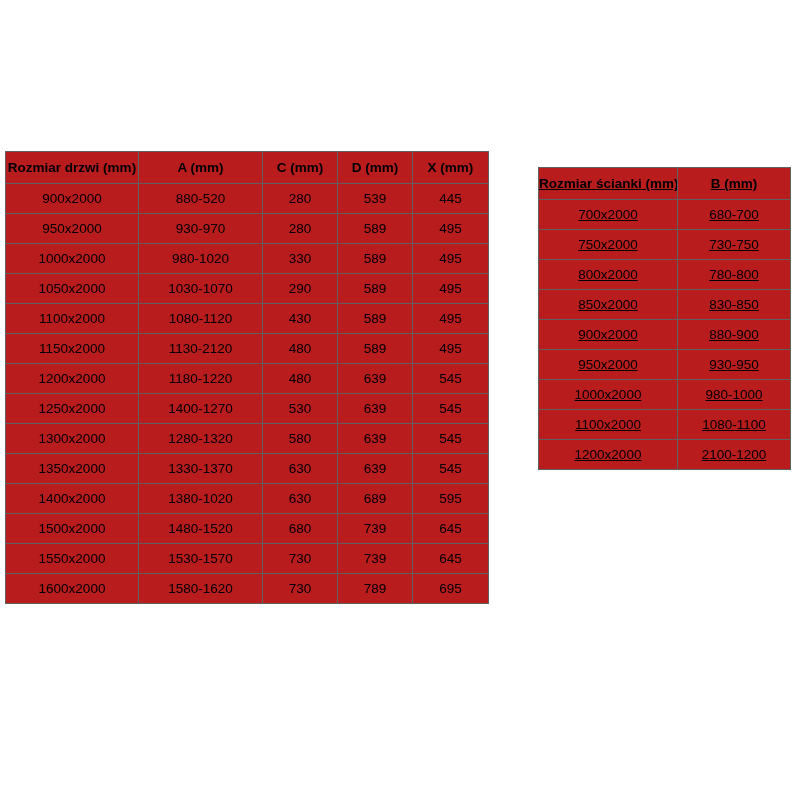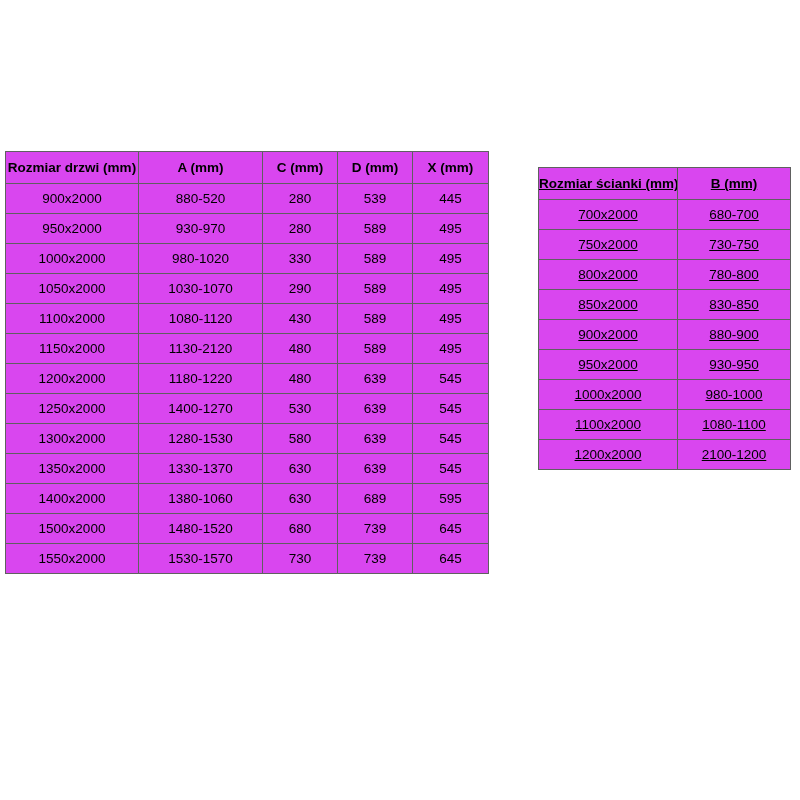"Rozmiar drzwi (mm)" table.spec-table { background: #d946ef -> #b91c1c }
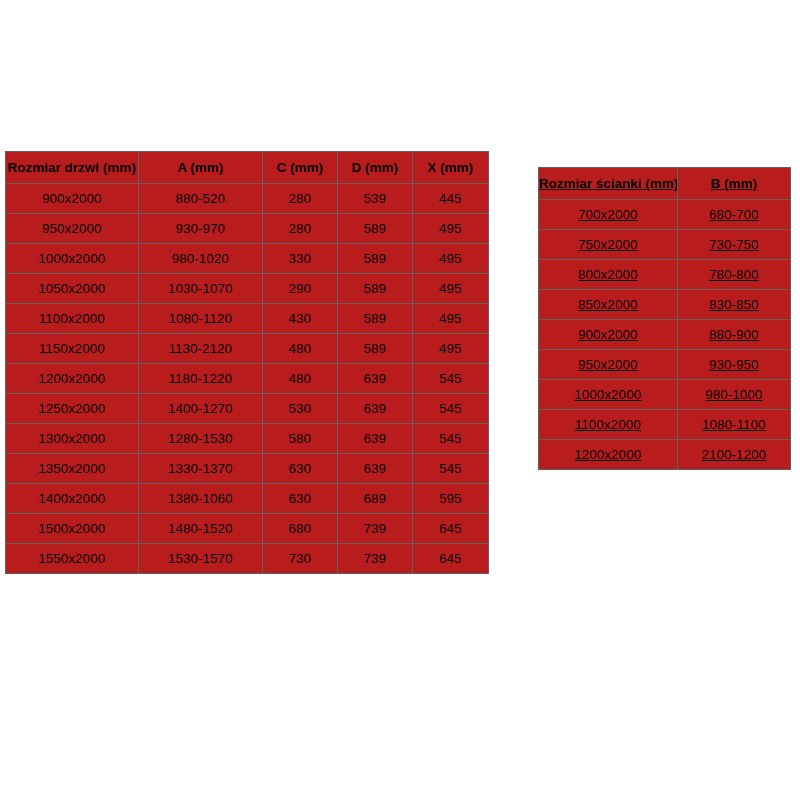"1280-1530" td { text: 1280-1530 -> 1280-1320 }
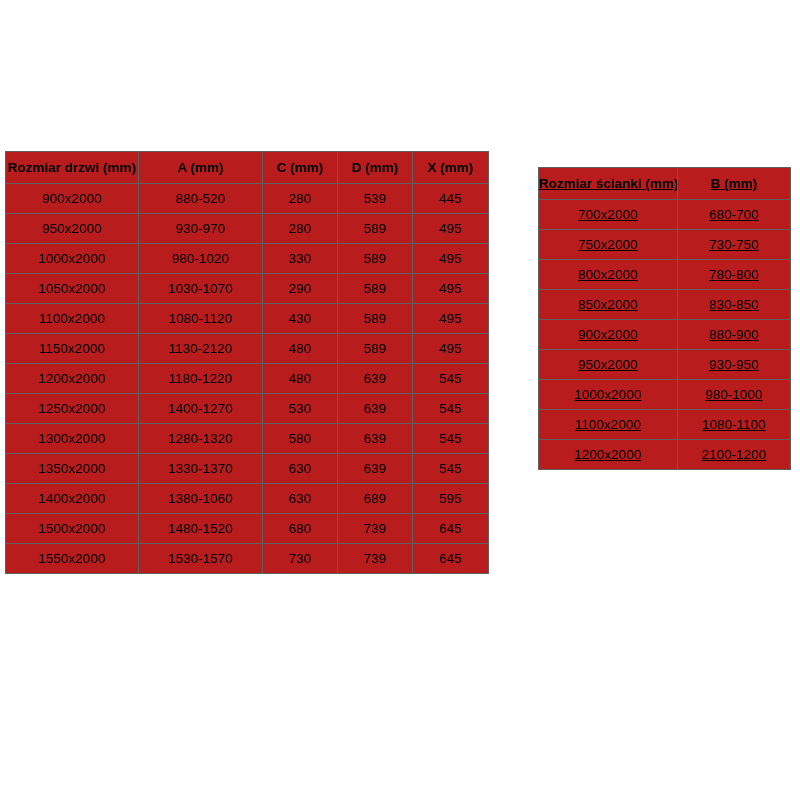"1380-1060" td { text: 1380-1060 -> 1380-1020 }
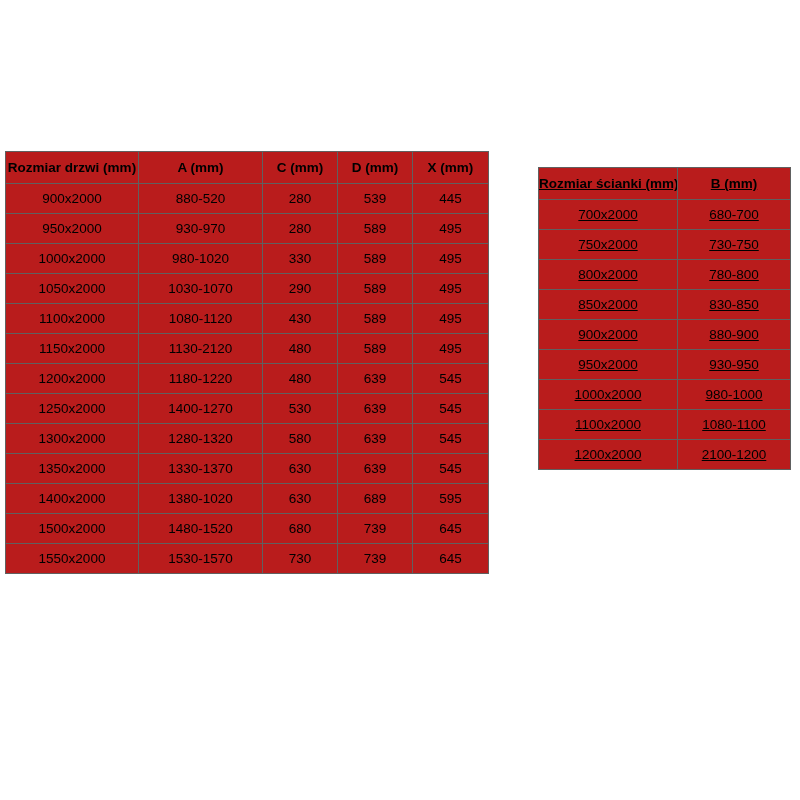"1600x2000" tr { html: none -> <tr> <td>1600x2000</td> <td>1580-1620</td> <td>730</td> <td>789</td> <td>695</td> </tr> }
